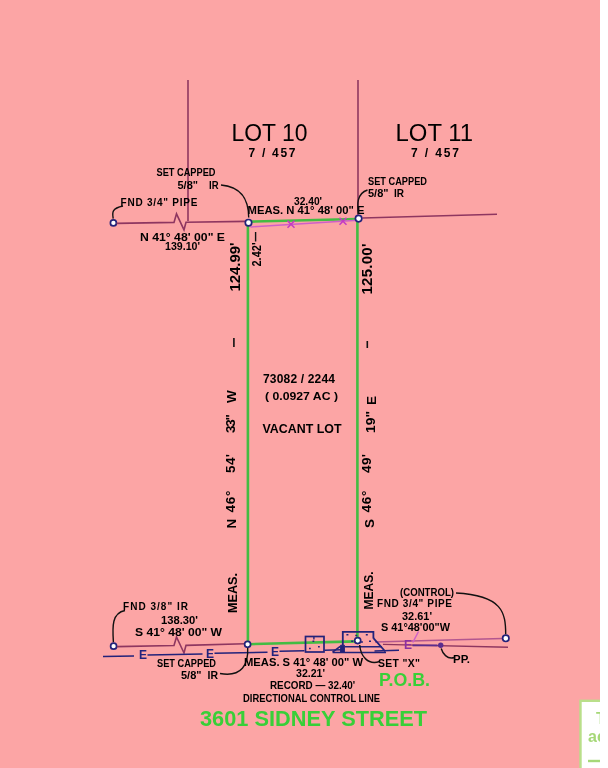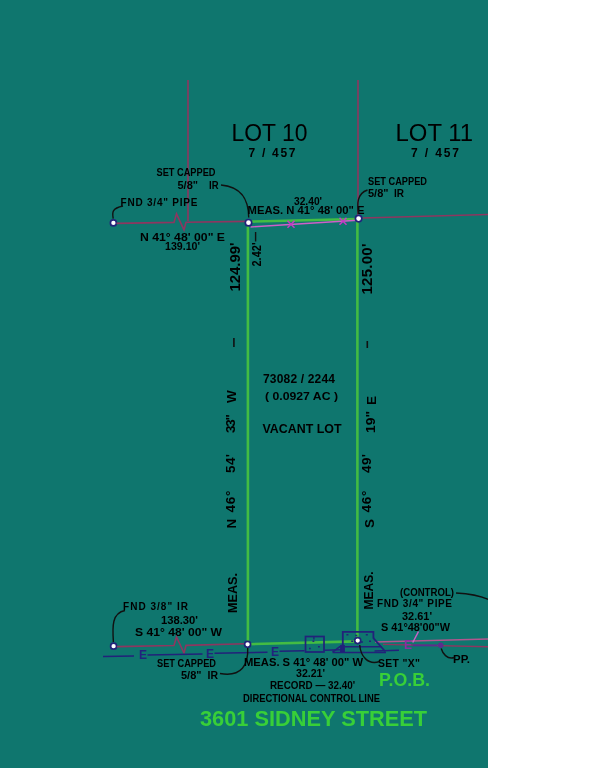"LOT 10" .page { background: #0f766e -> #fca5a5; width: 488px -> 600px }
